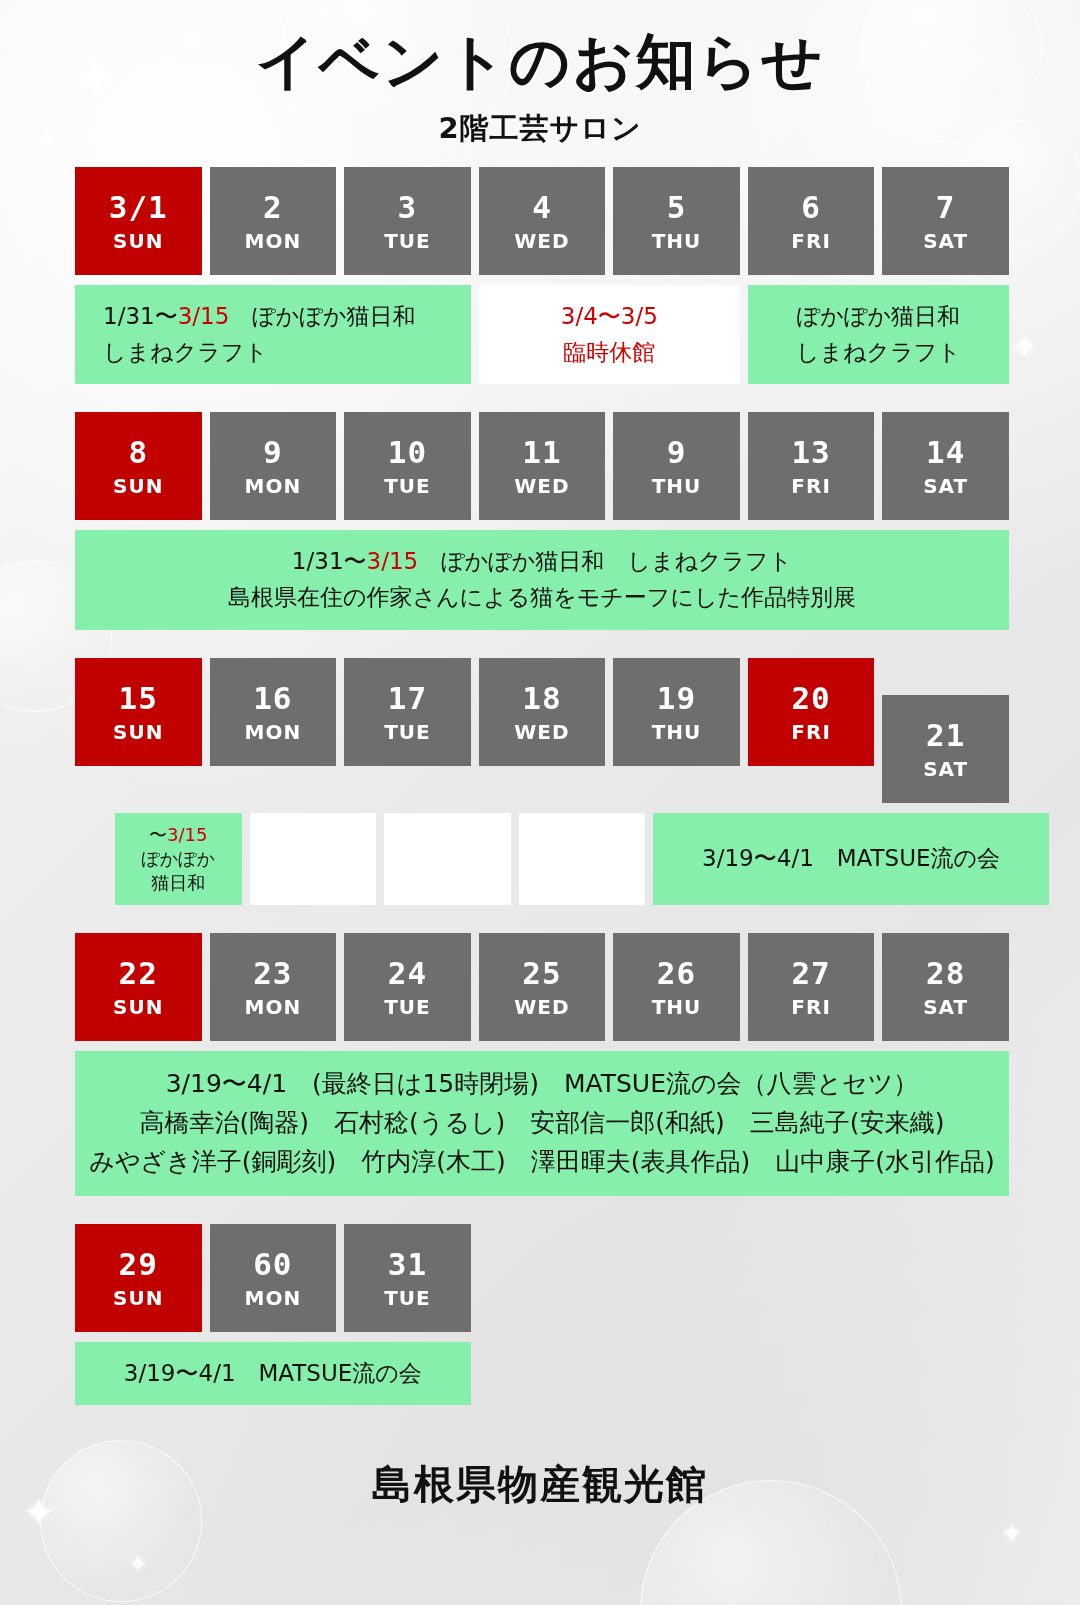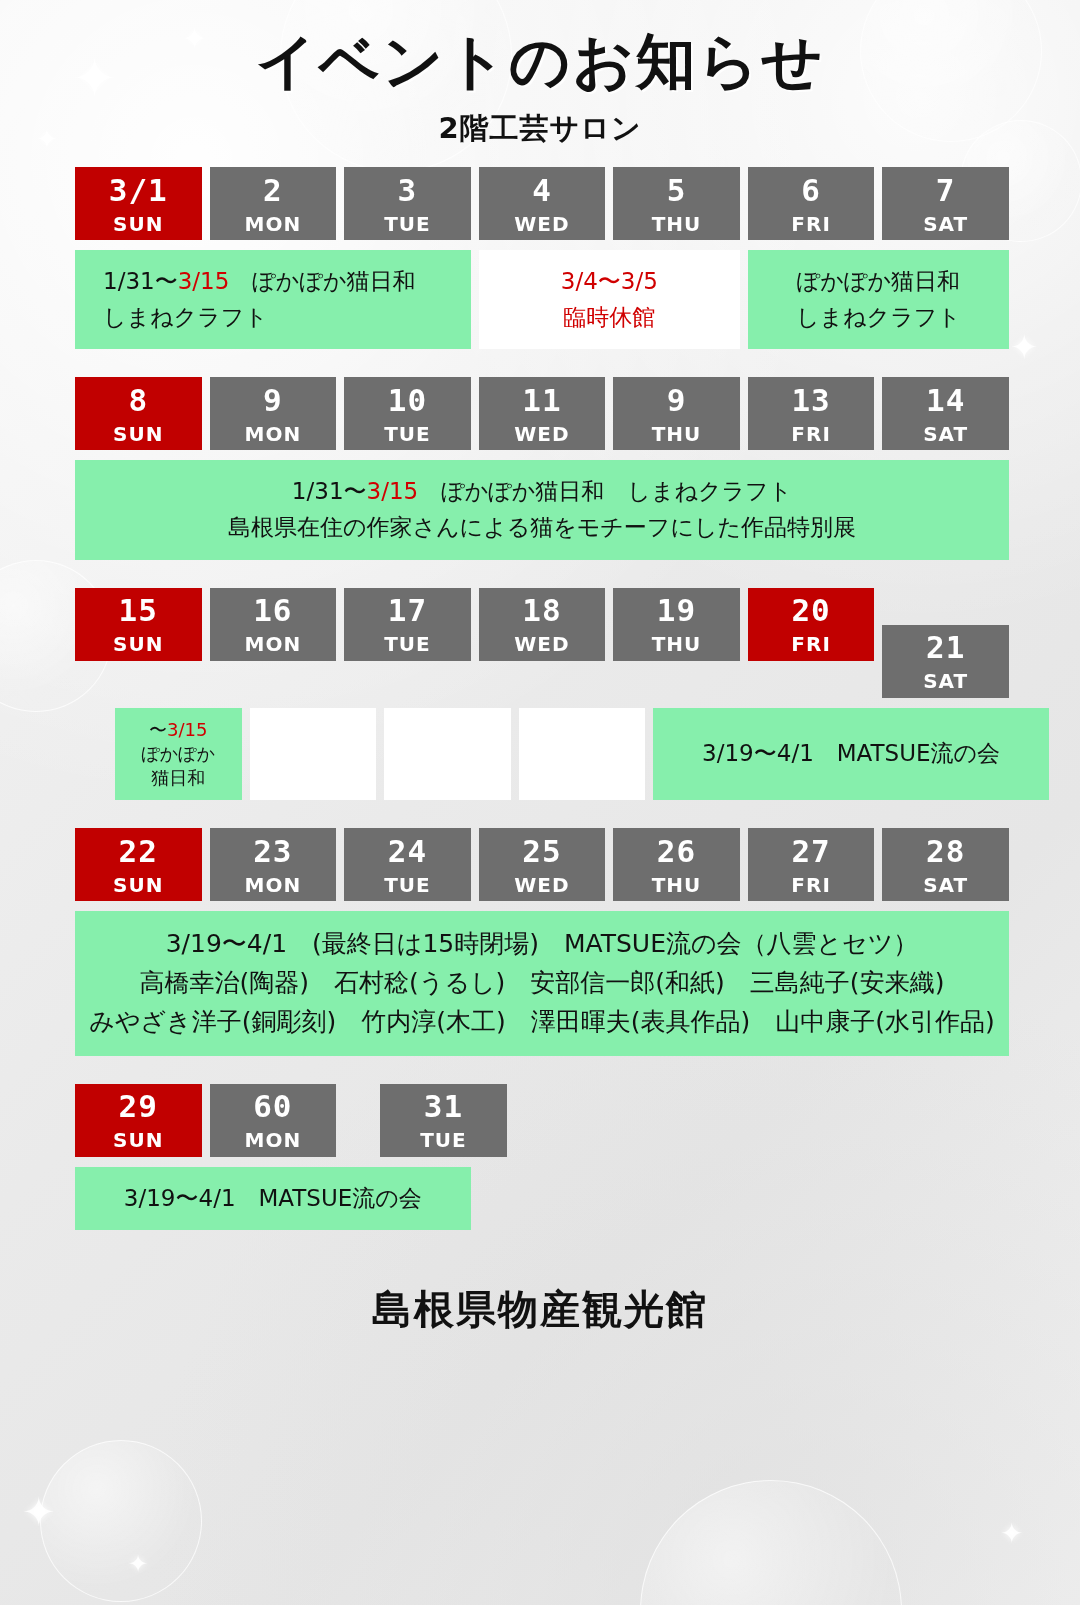"3/1" .day { height: 73px -> 108px }
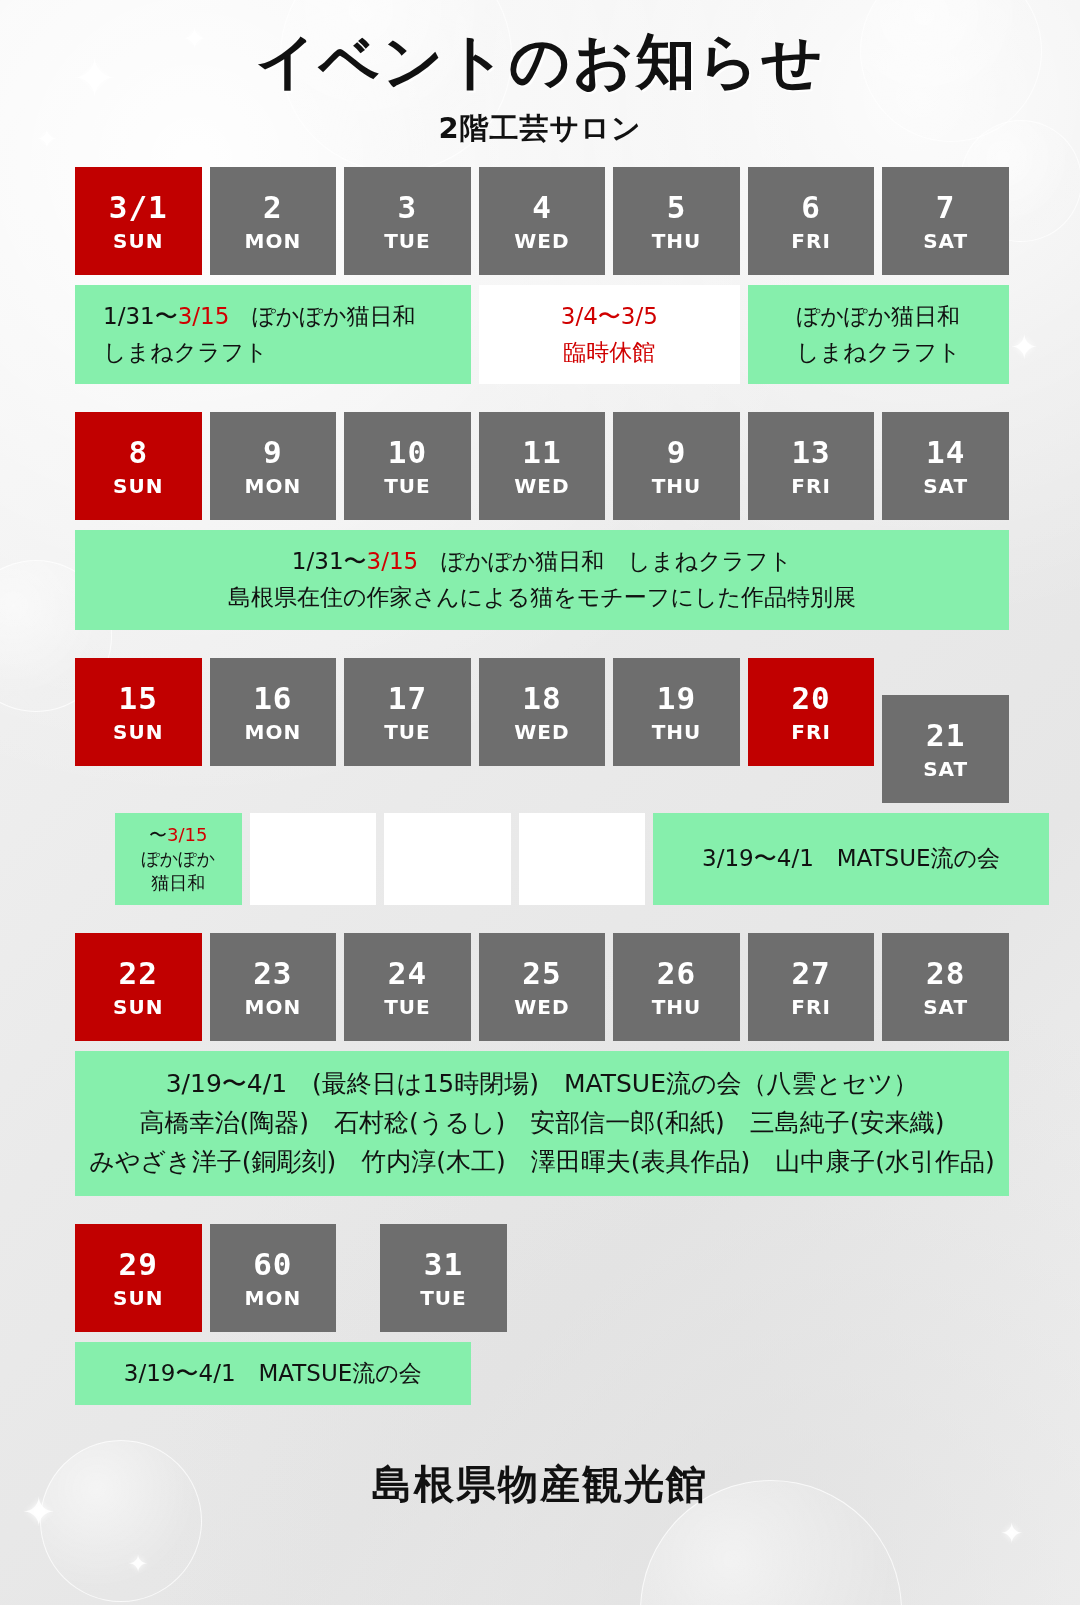"31" div.day { margin-left: 36px -> none }
